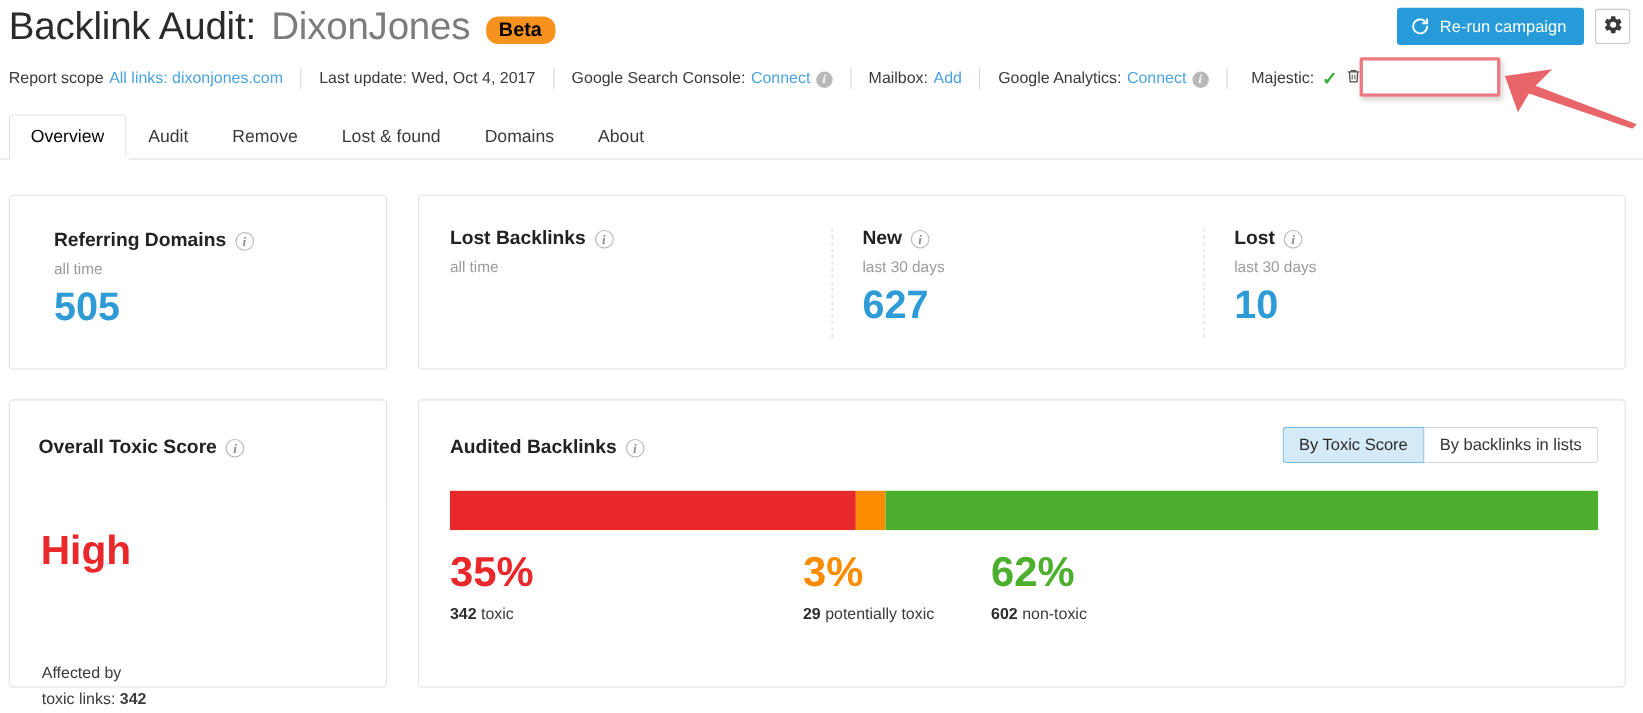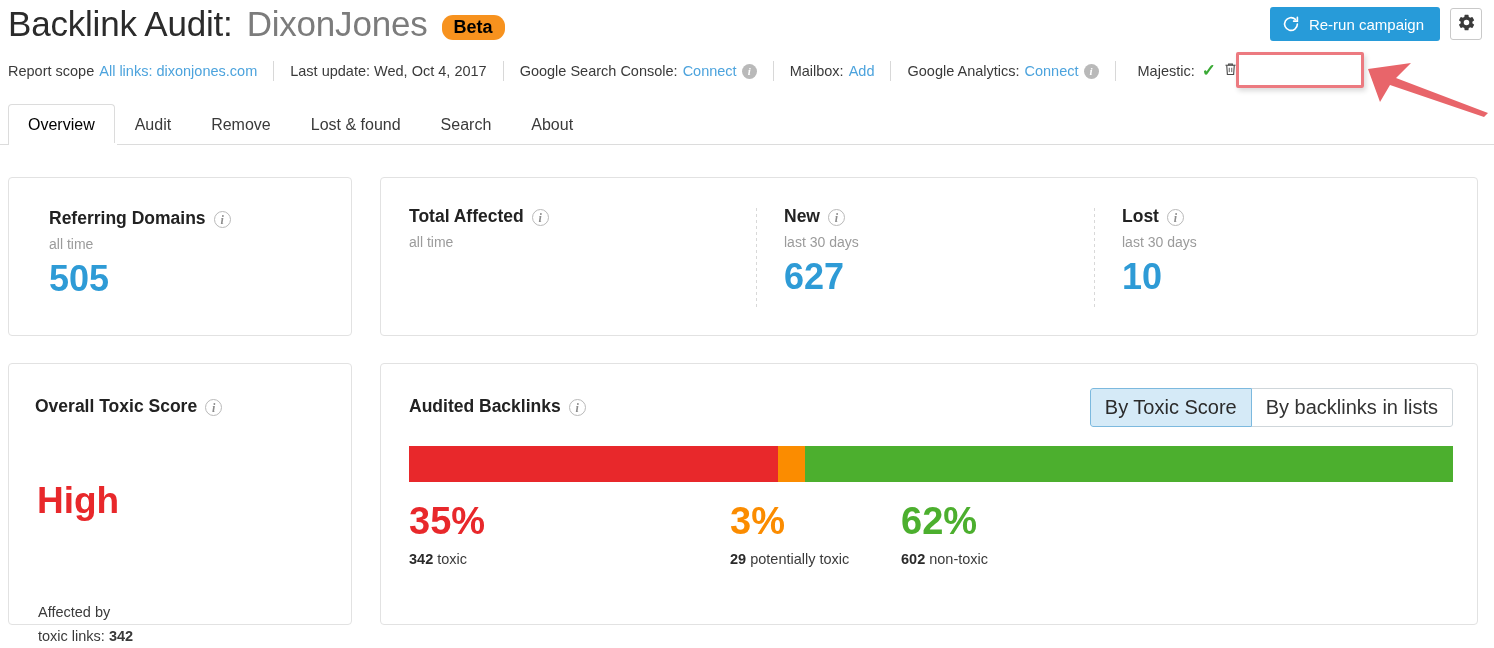"Search" span { text: Search -> Domains }
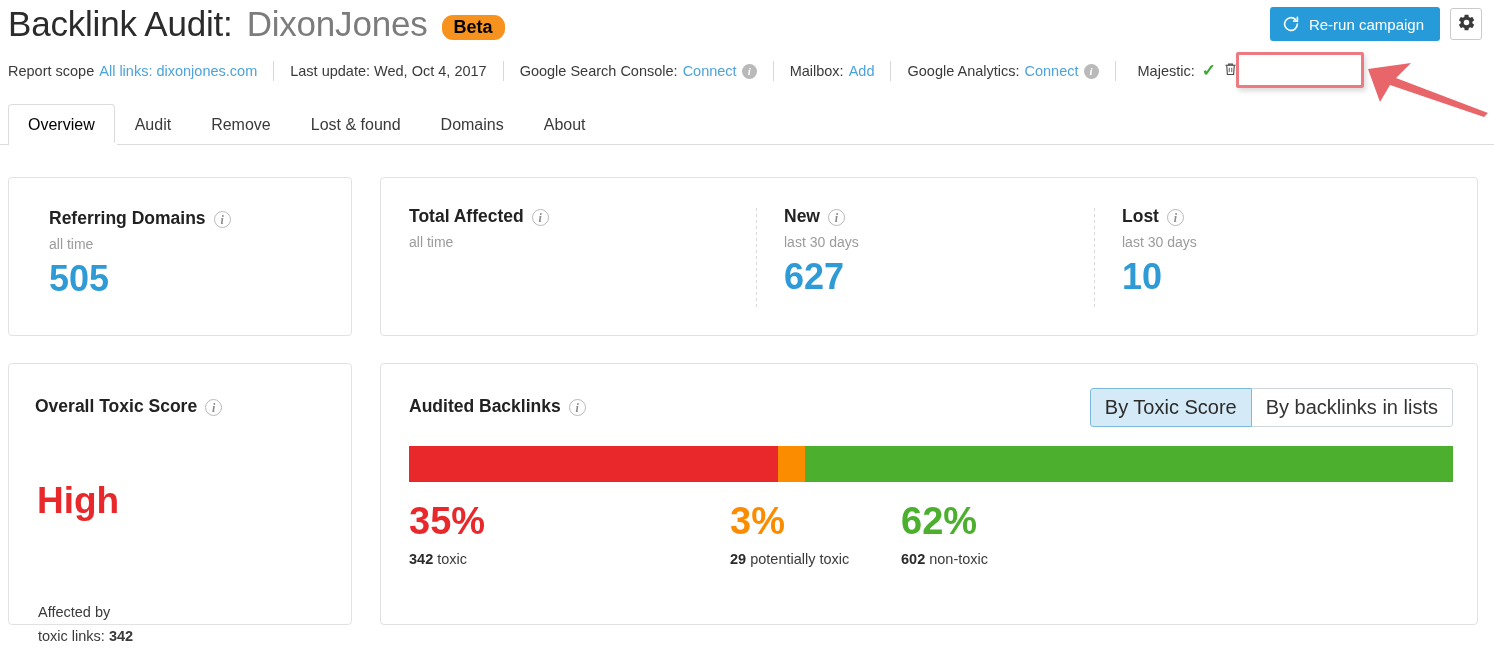"Total Affected" span { text: Total Affected -> Lost Backlinks }
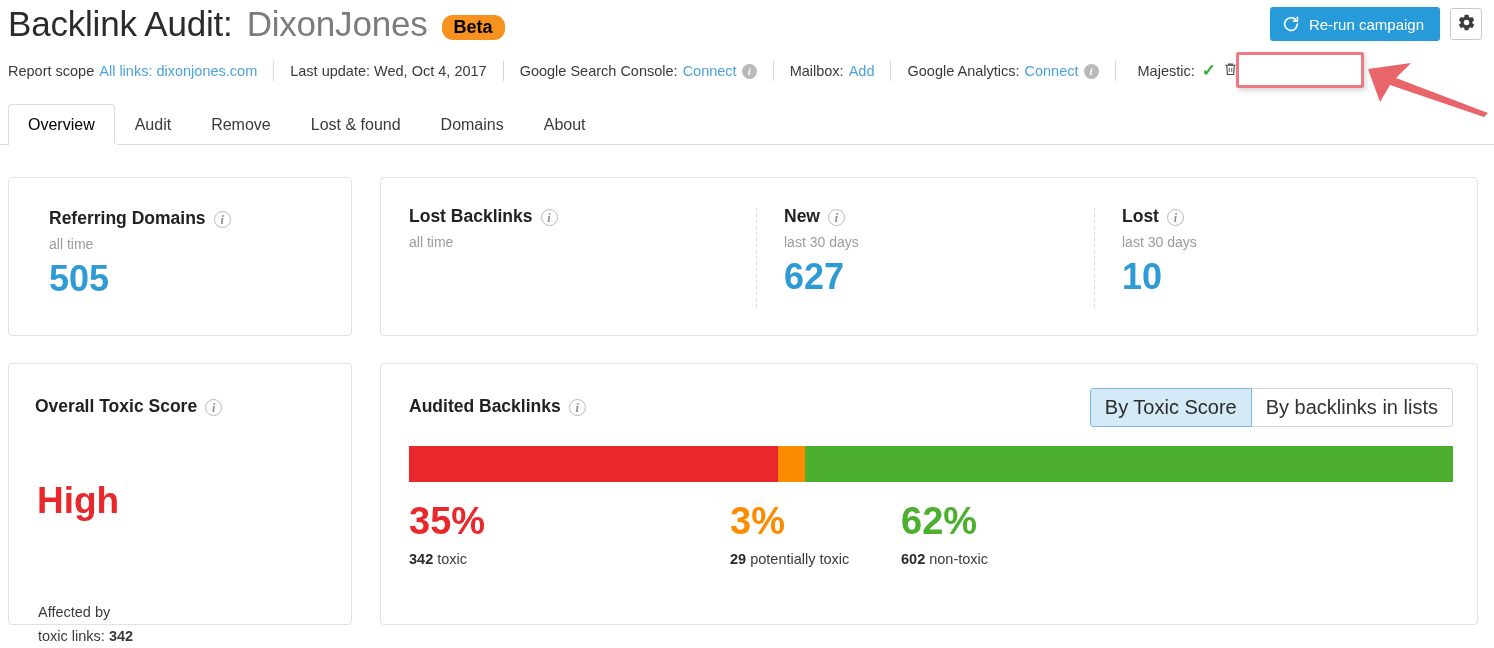"By Toxic Score" .tg-btn { font-size: 20px -> 15px }
